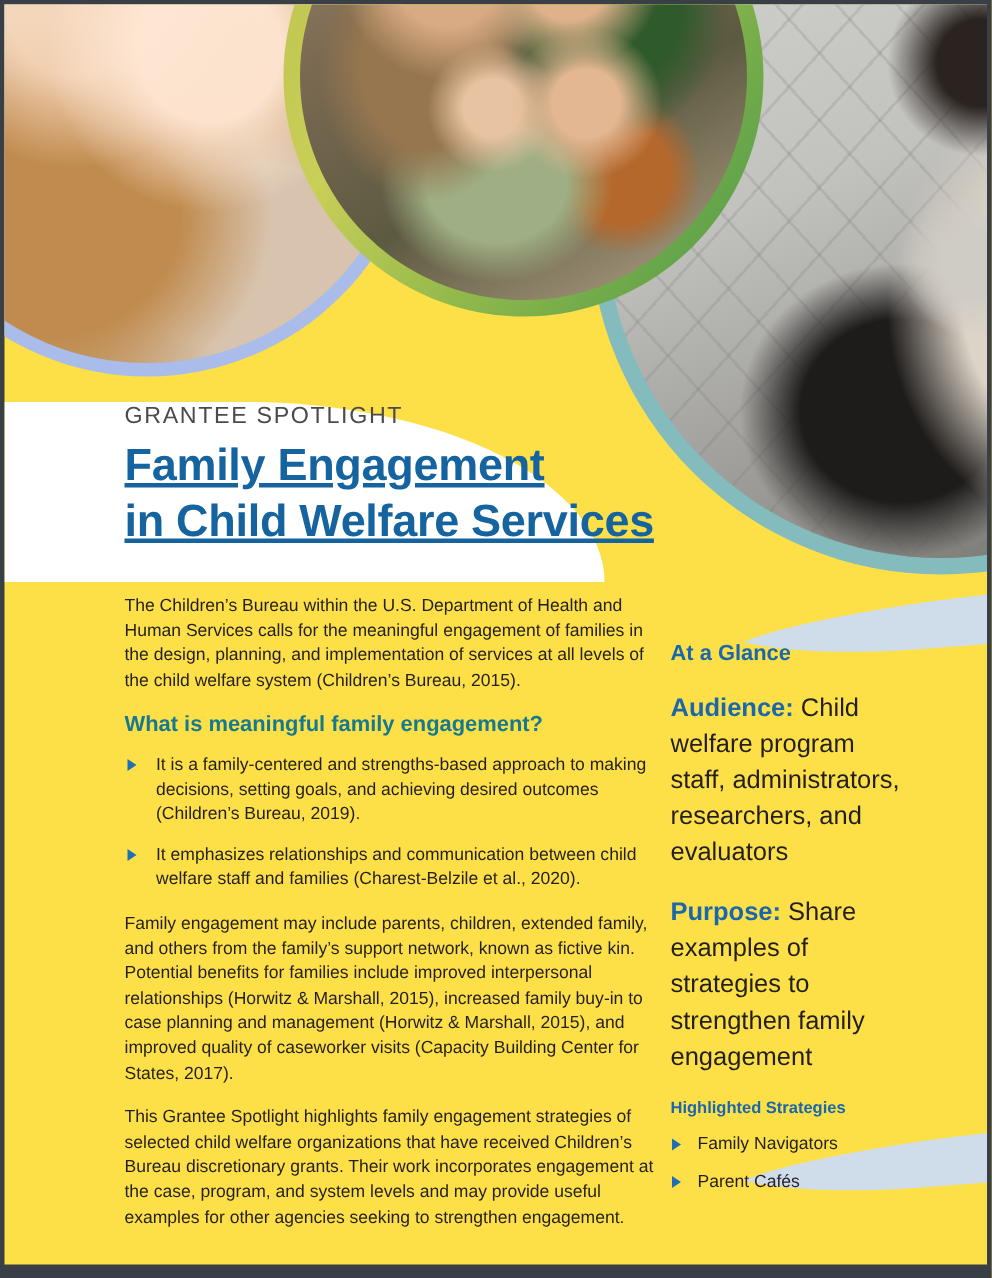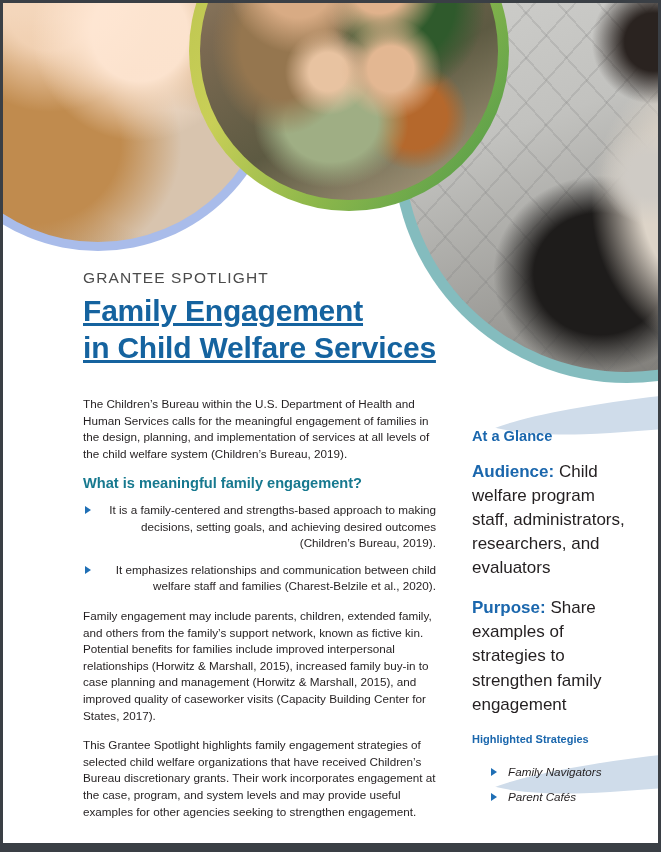"GRANTEE SPOTLIGHT" .page { background: #ffffff -> #fde047 }
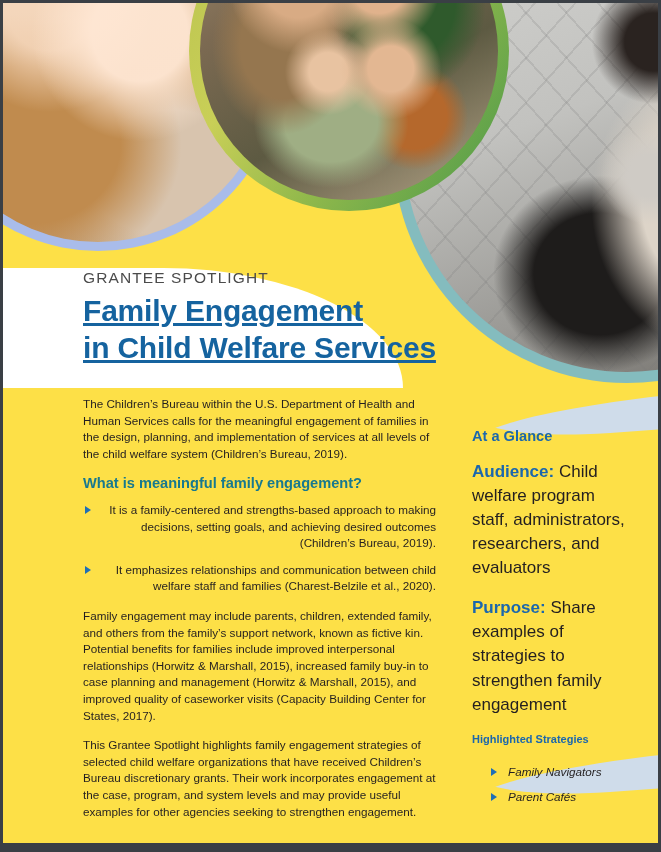"The Children’s Bureau within the" p { text: 2019 -> 2015 }
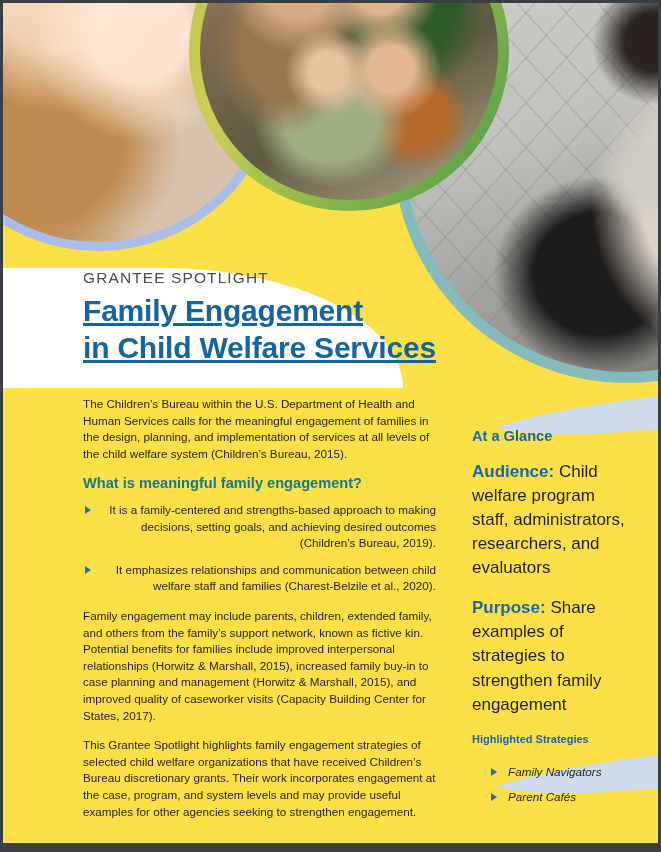"At a Glance" .sidebar { left: 469px -> 444px }
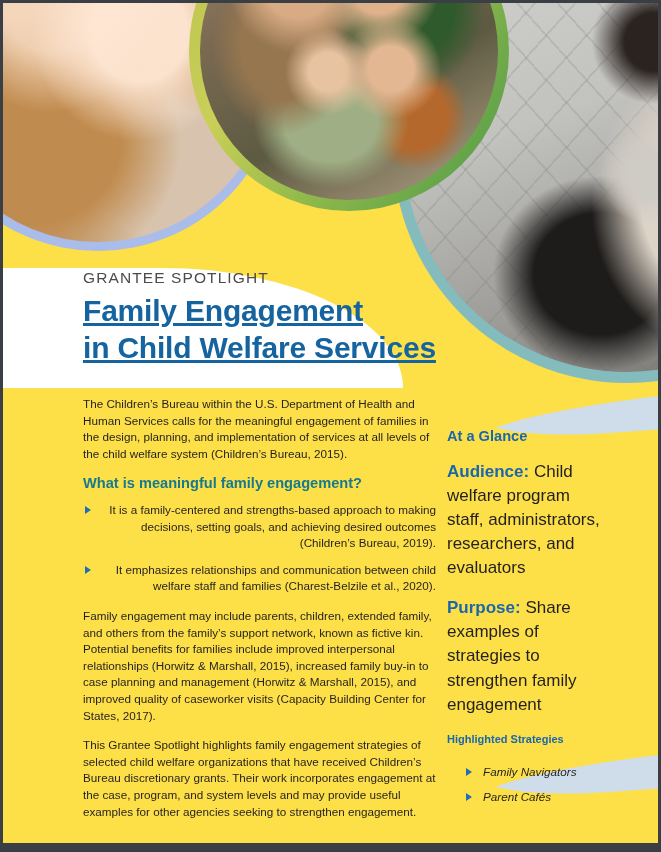"It is a family-centered and" ul.tri-list li { text-align: right -> none }
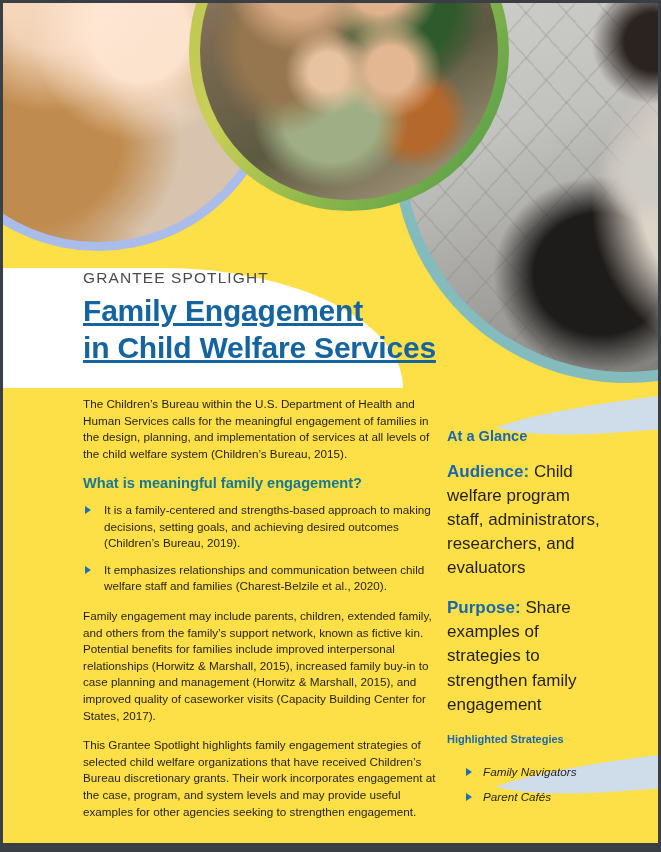"Family Navigators" ul.side-list { font-style: italic -> none; margin: 18px -> 0 }
